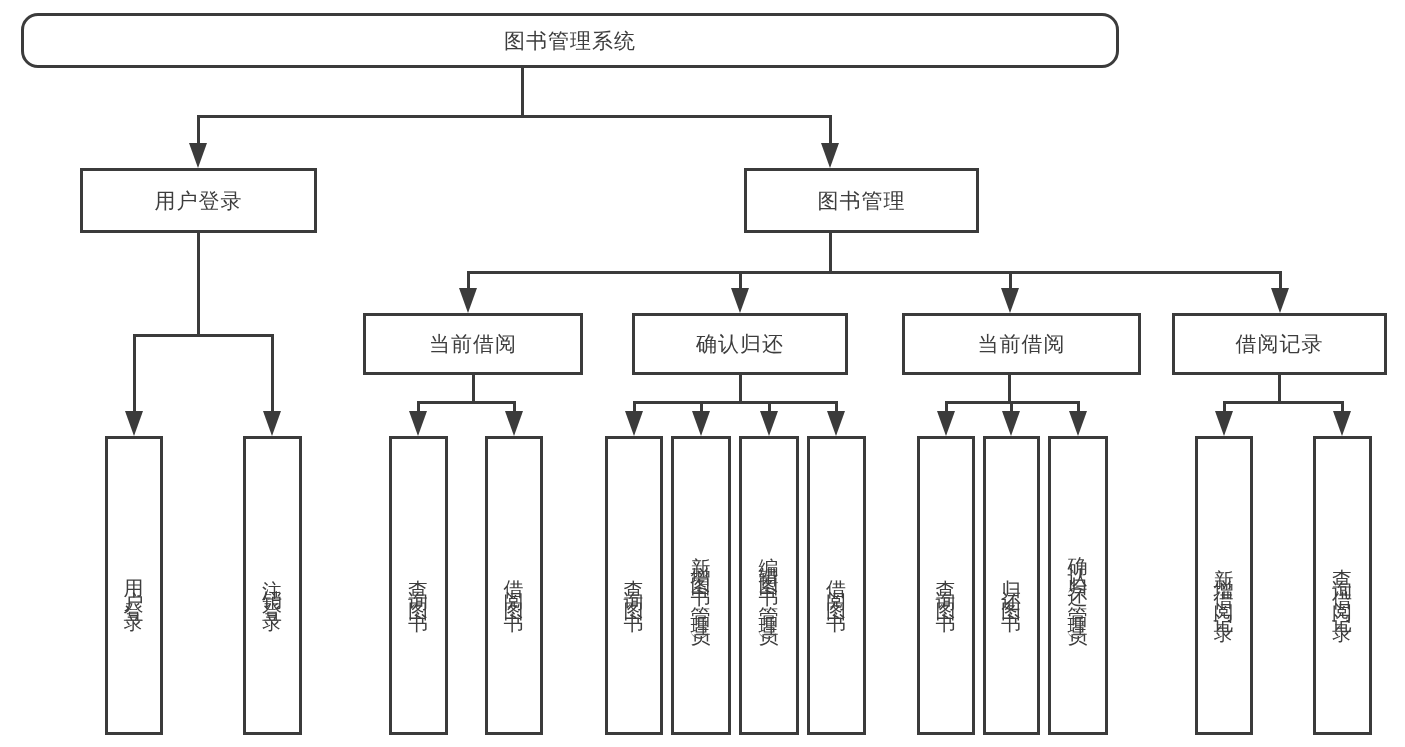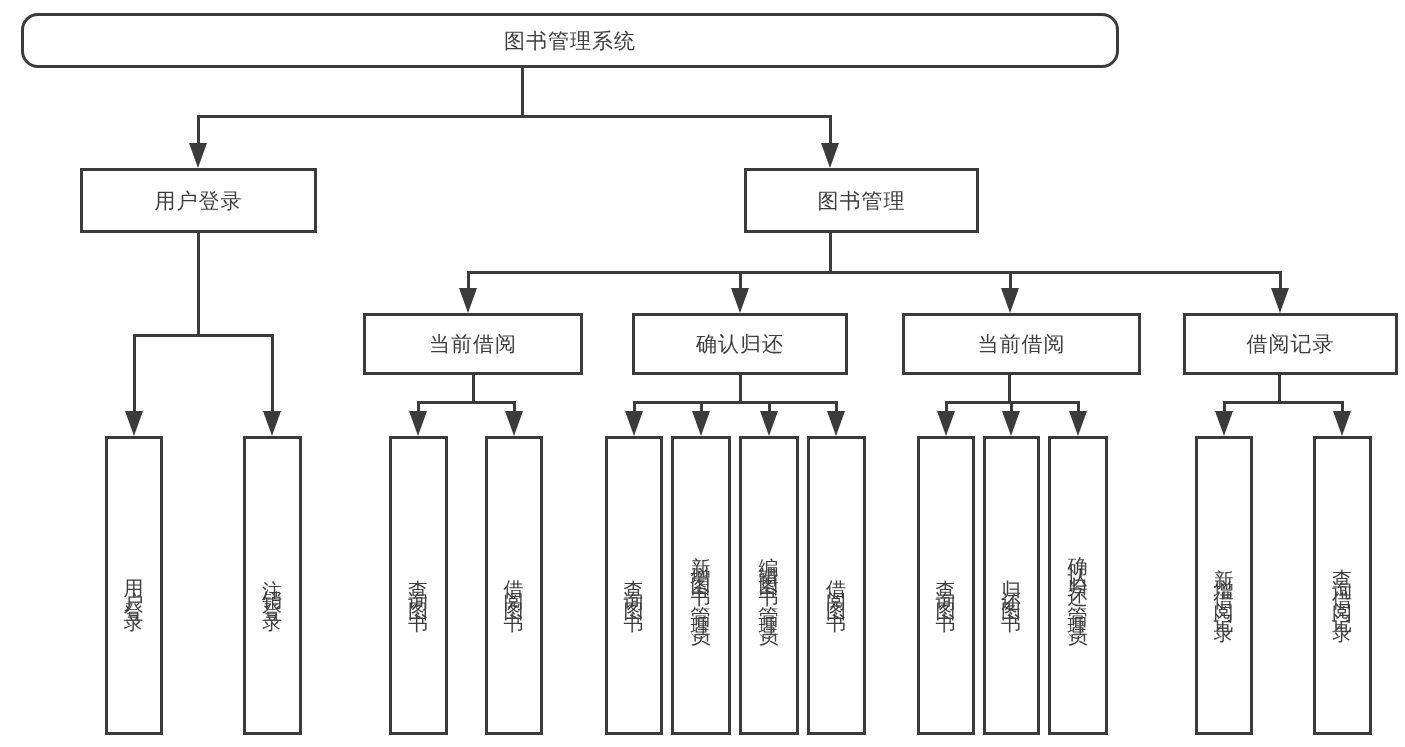"借阅记录" div.box { margin-left: 11px -> none }
